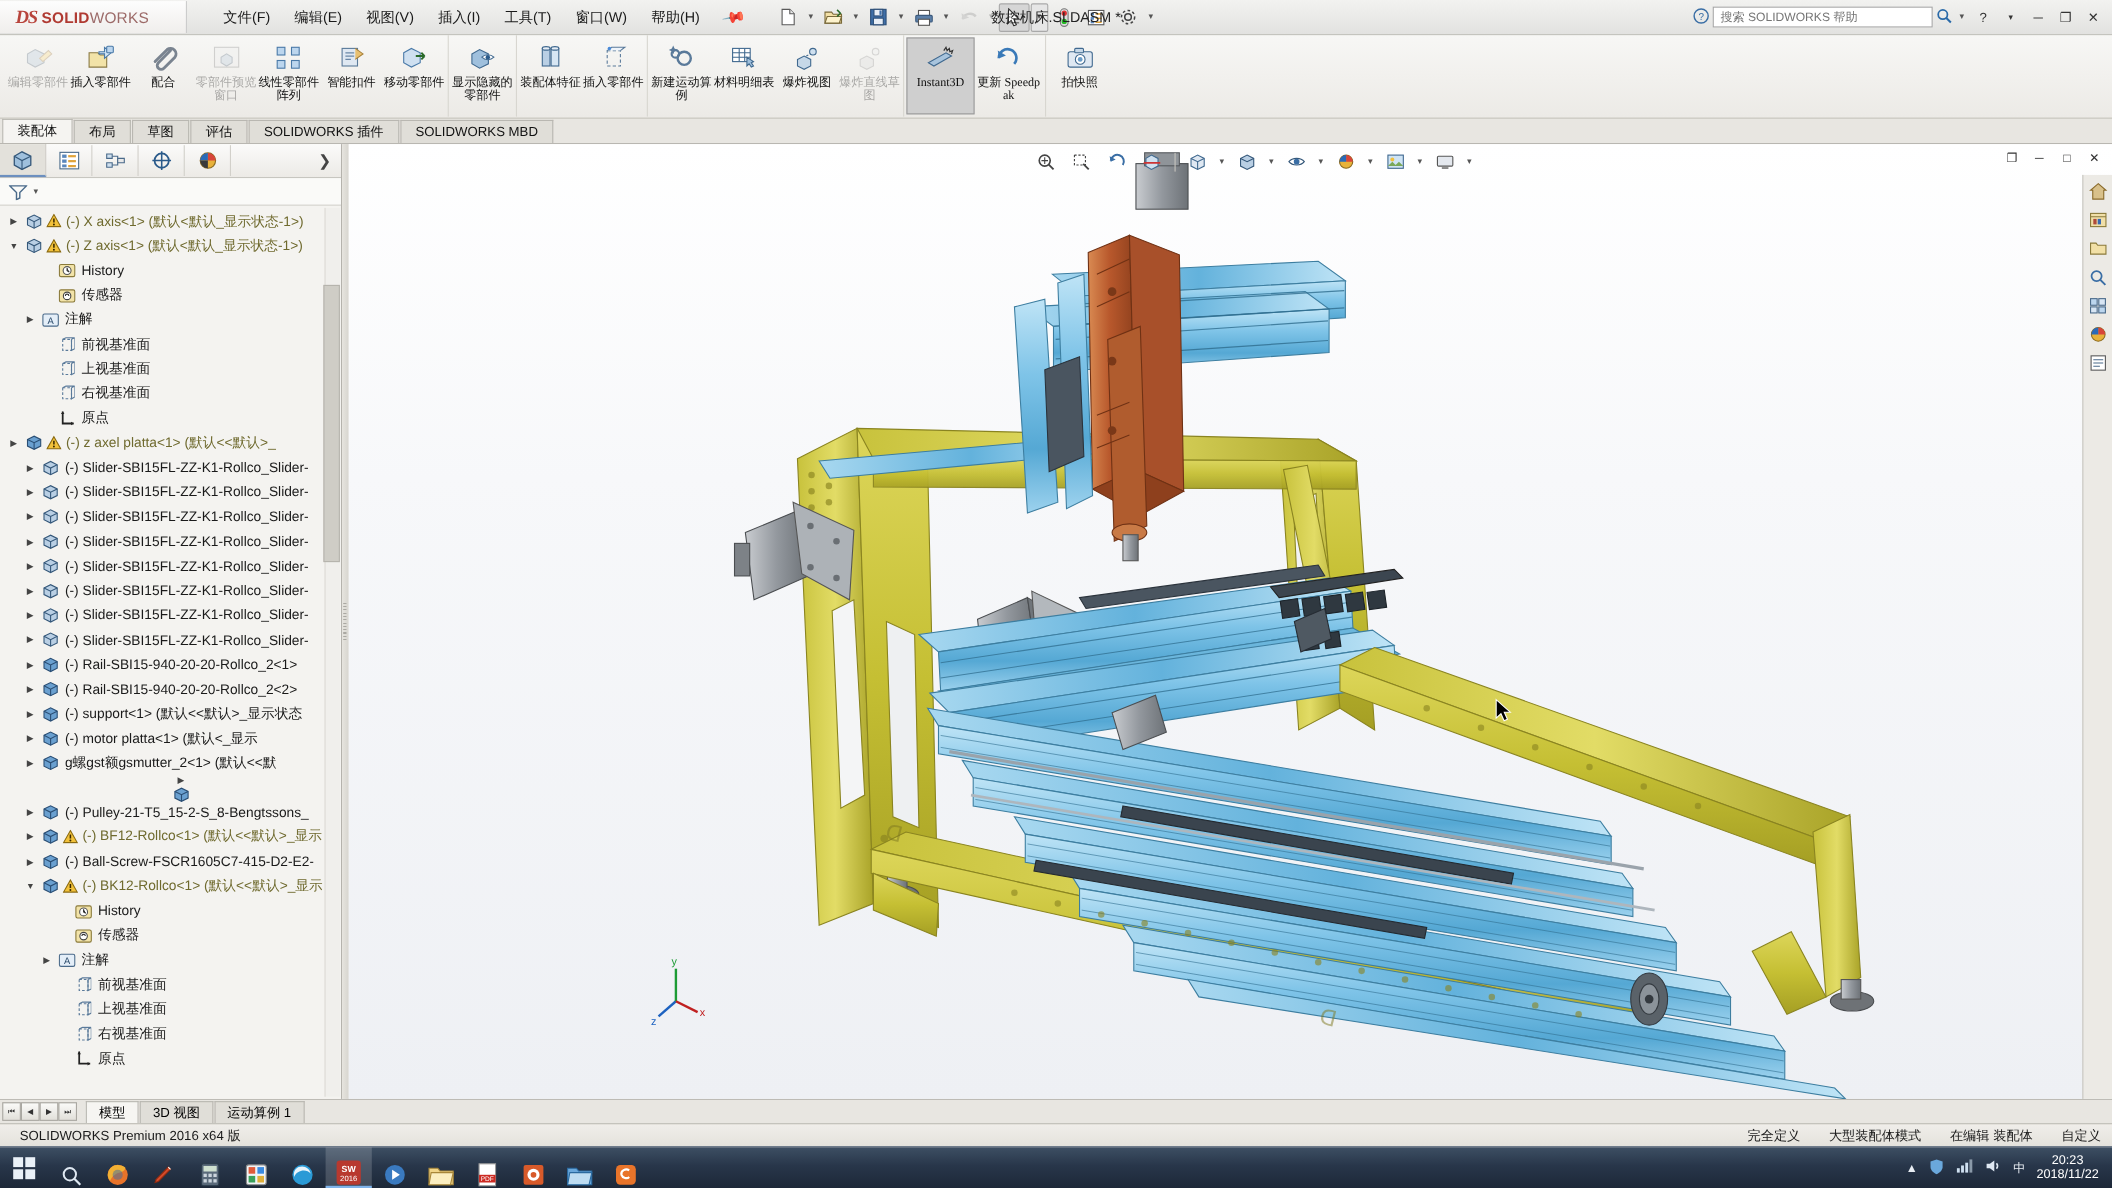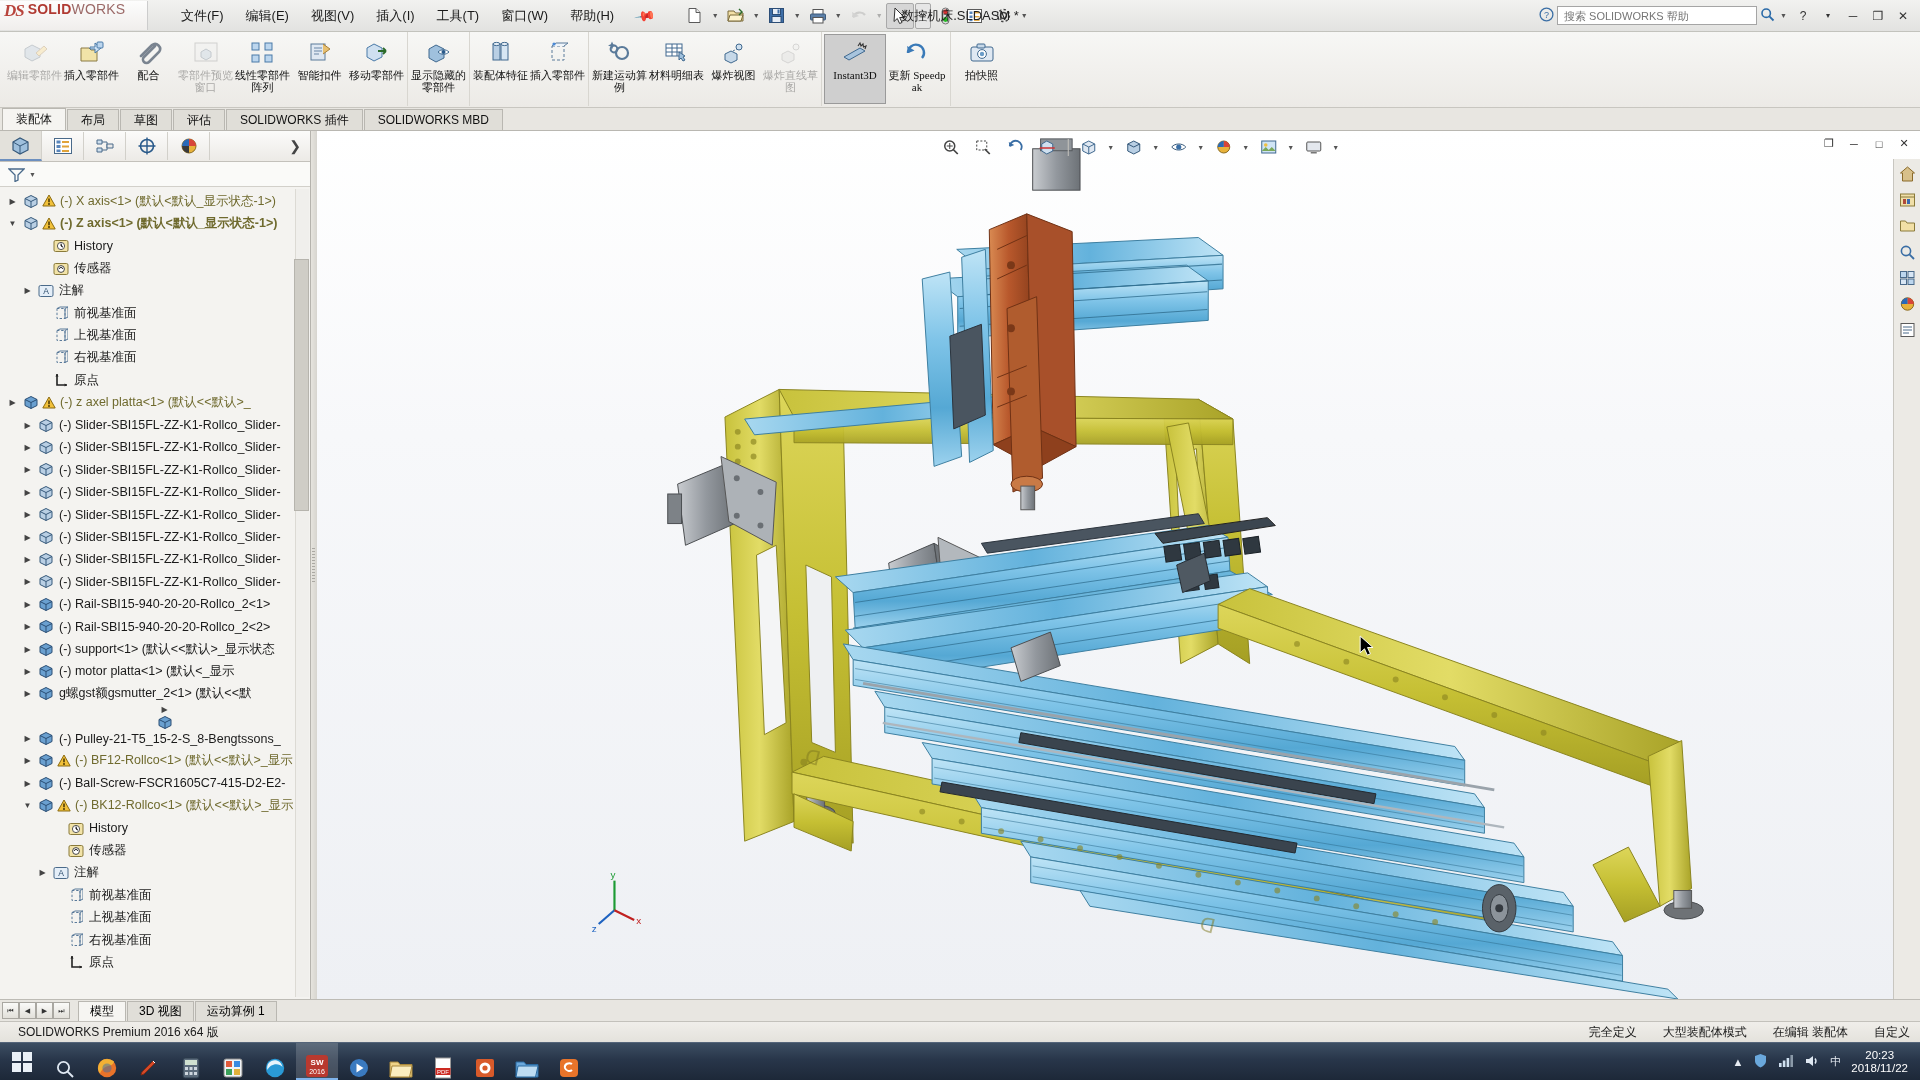"DS" .logo { align-items: none -> center; padding-left: 4px -> 14px; width: 148px -> 170px }
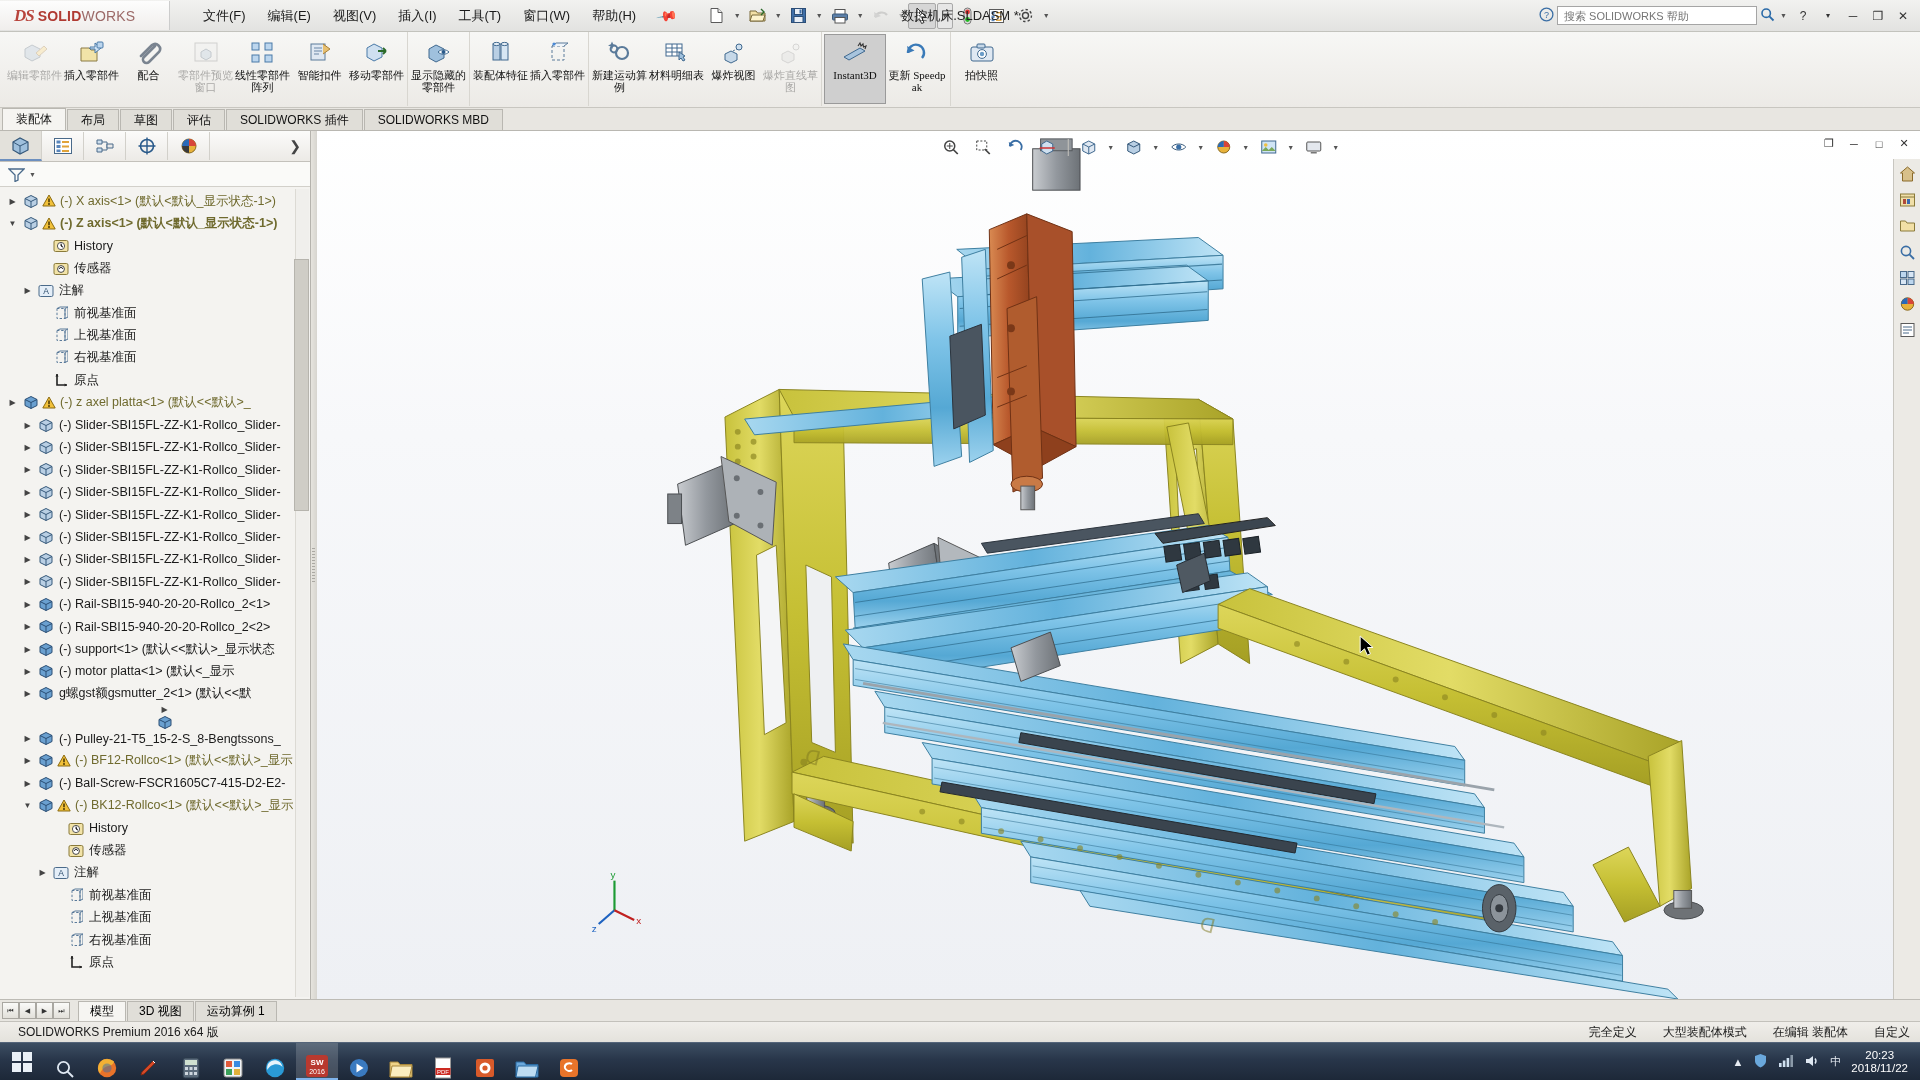"(-) Z axis<1> (默认<默认_显示状态-1>)" div.trow { font-weight: bold -> none }
